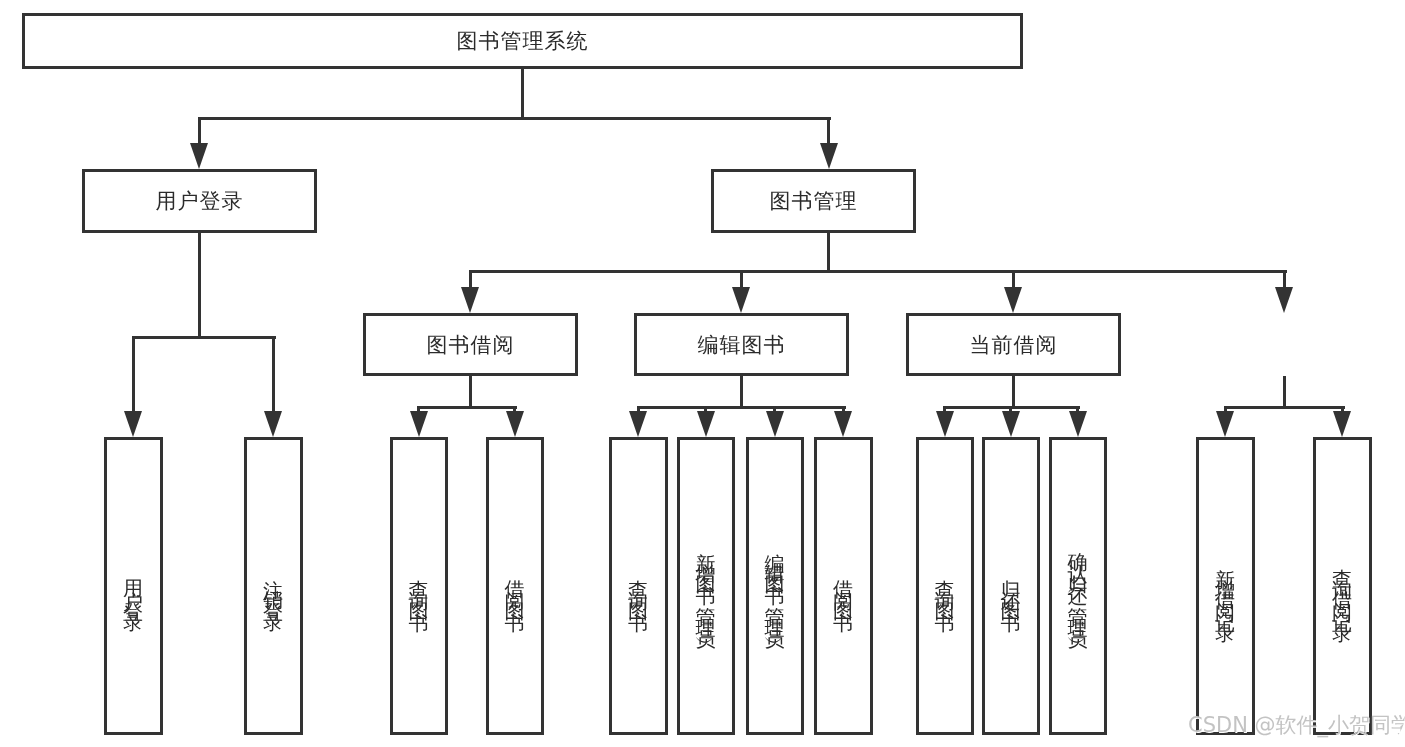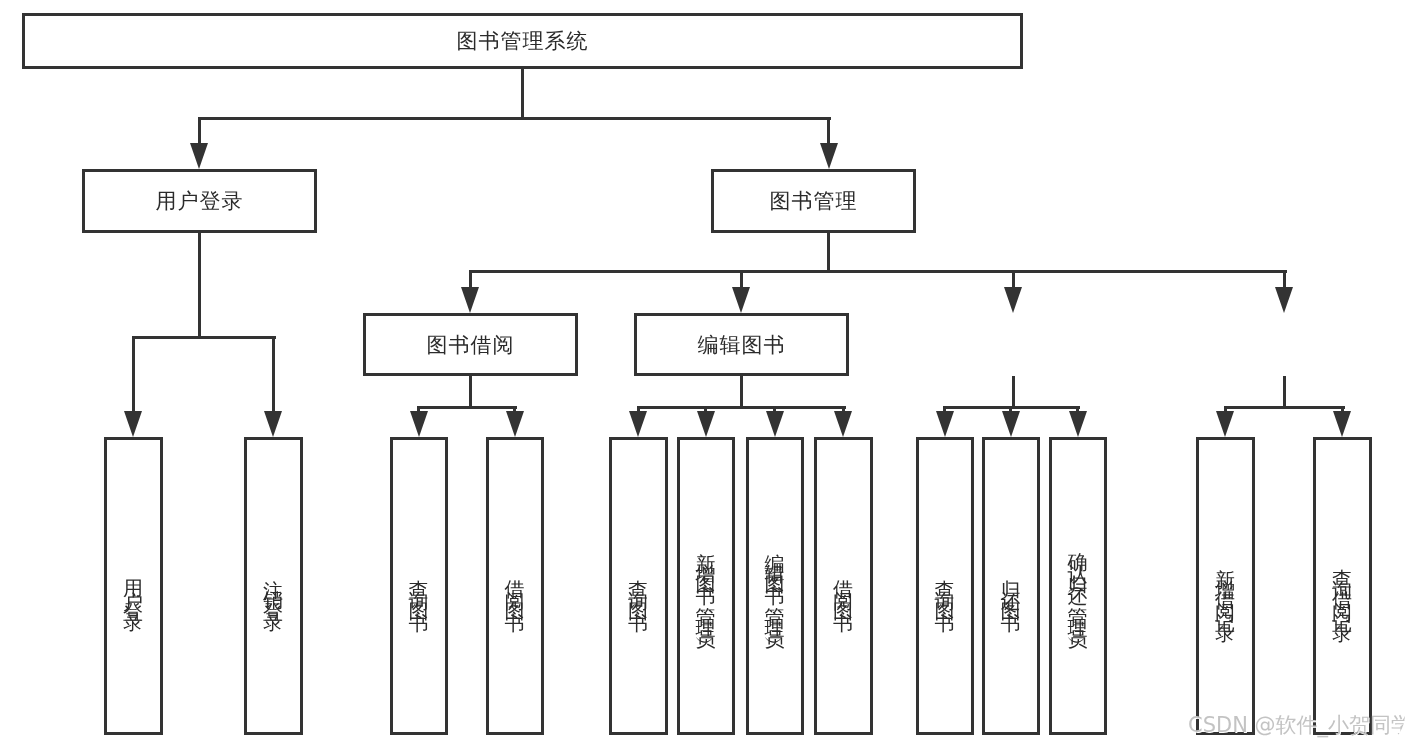"当前借阅" div.box { html: none -> <div>当前借阅</div> }
